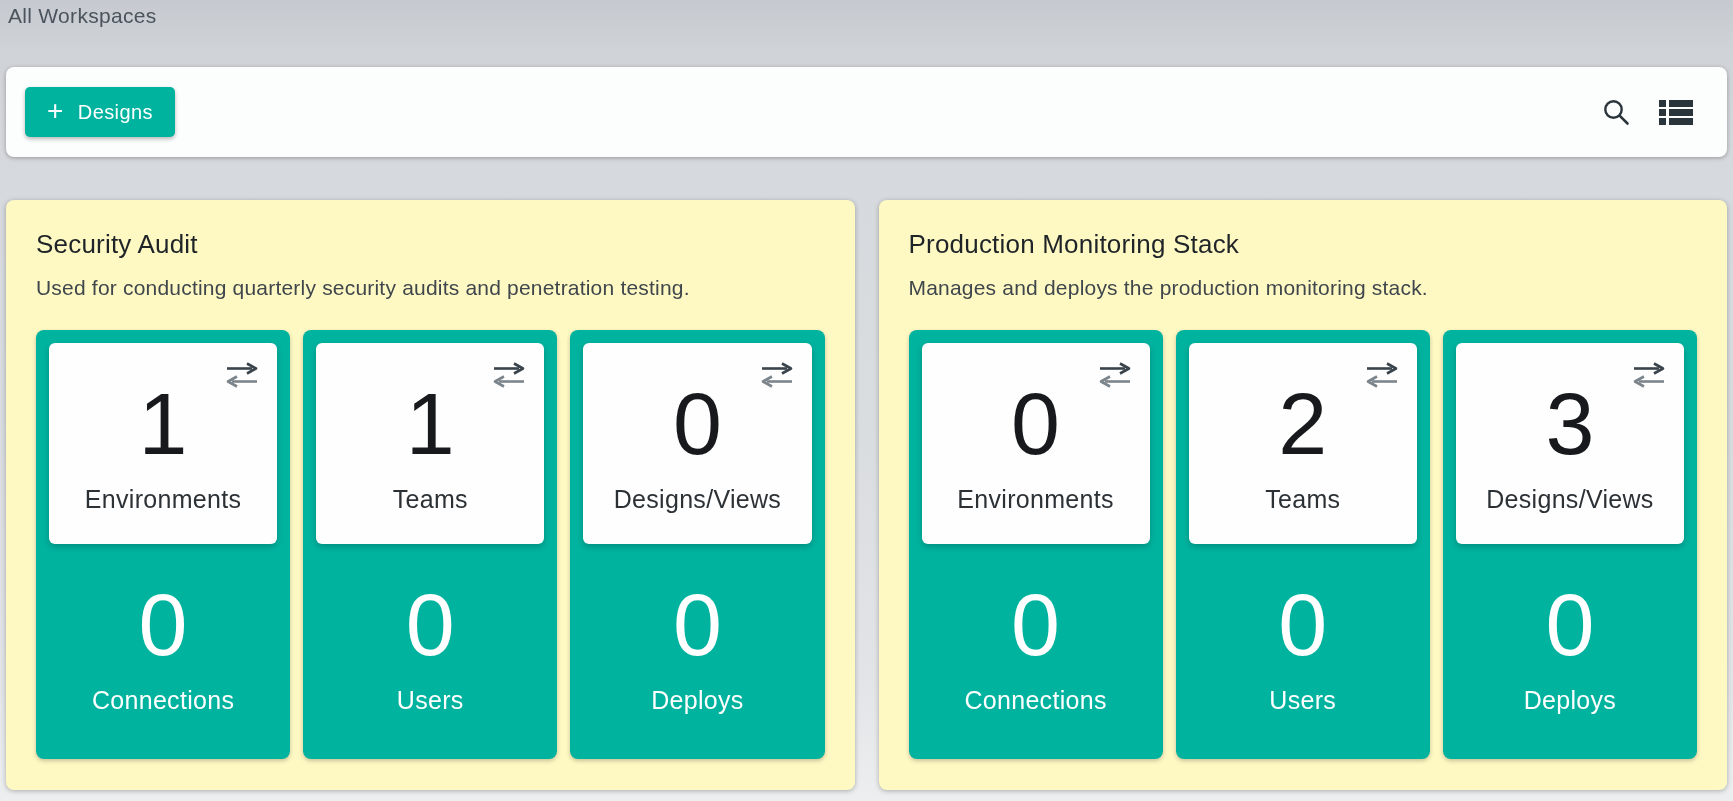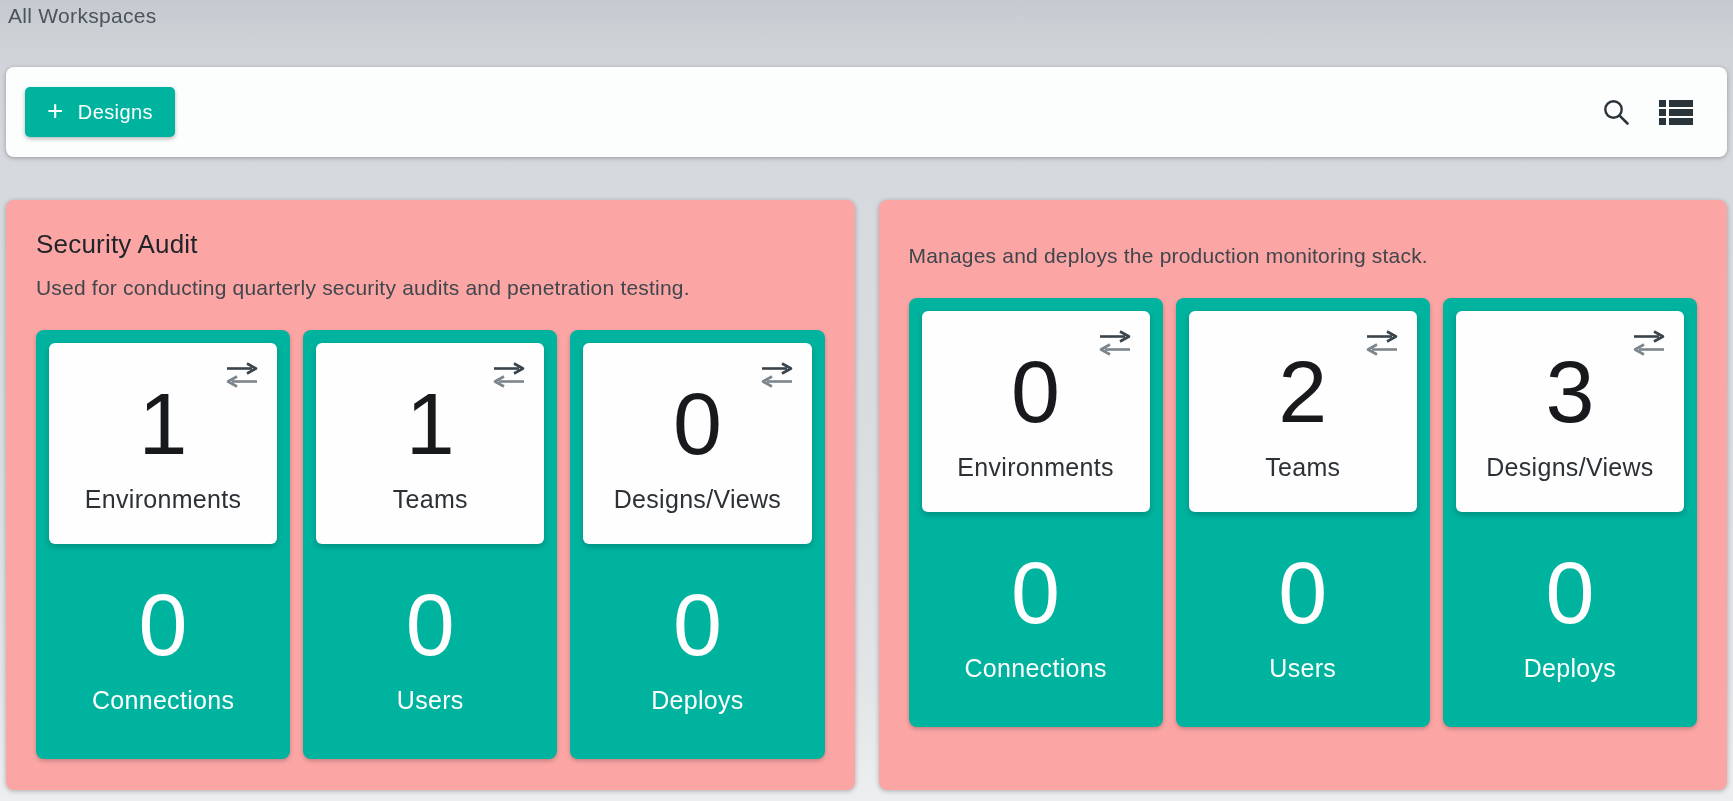"Security Audit" .card { background: #fca5a5 -> #fef9c3 }
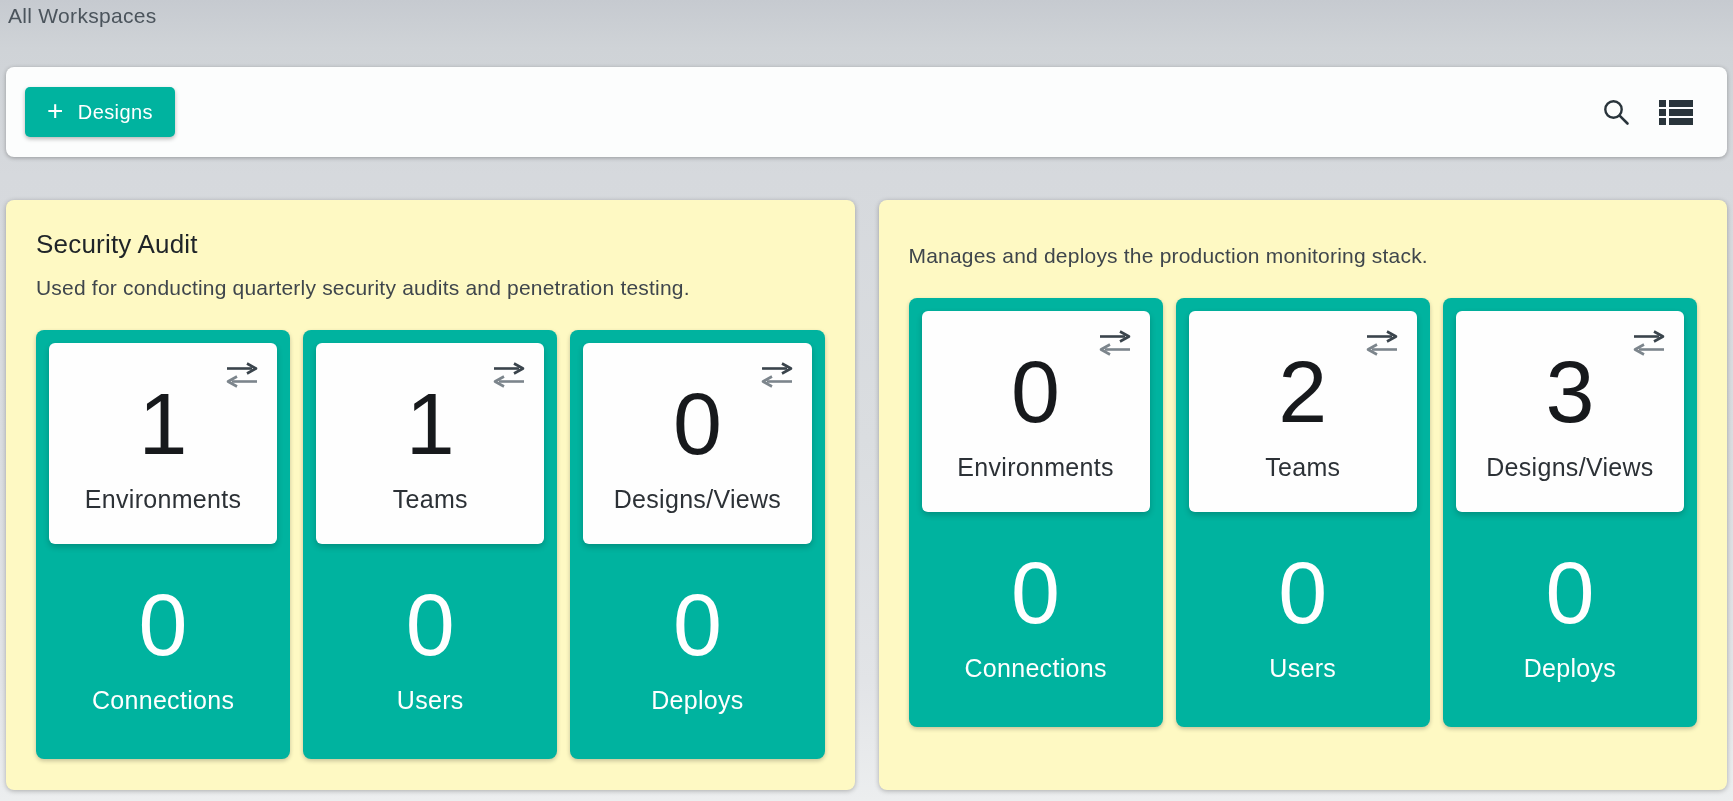"Production Monitoring Stack" div.card-title { html: none -> <div>Production Monitoring Stack</div> }
